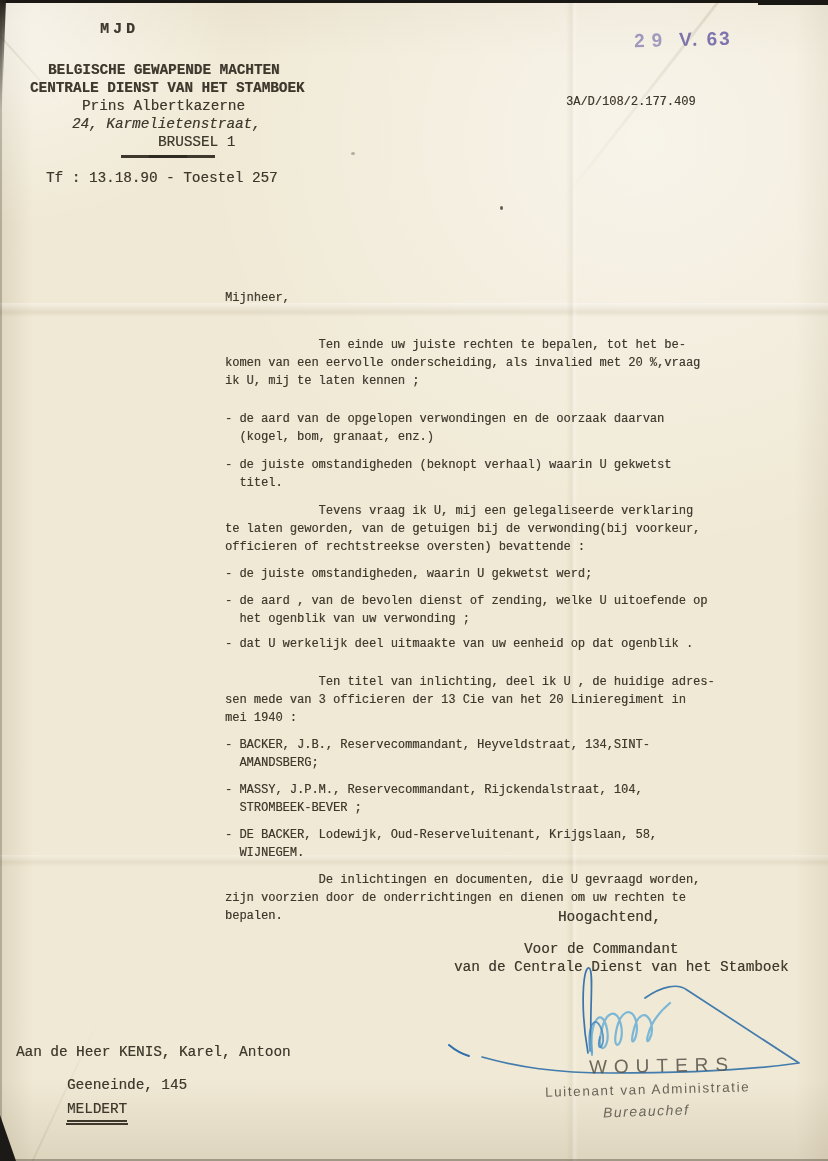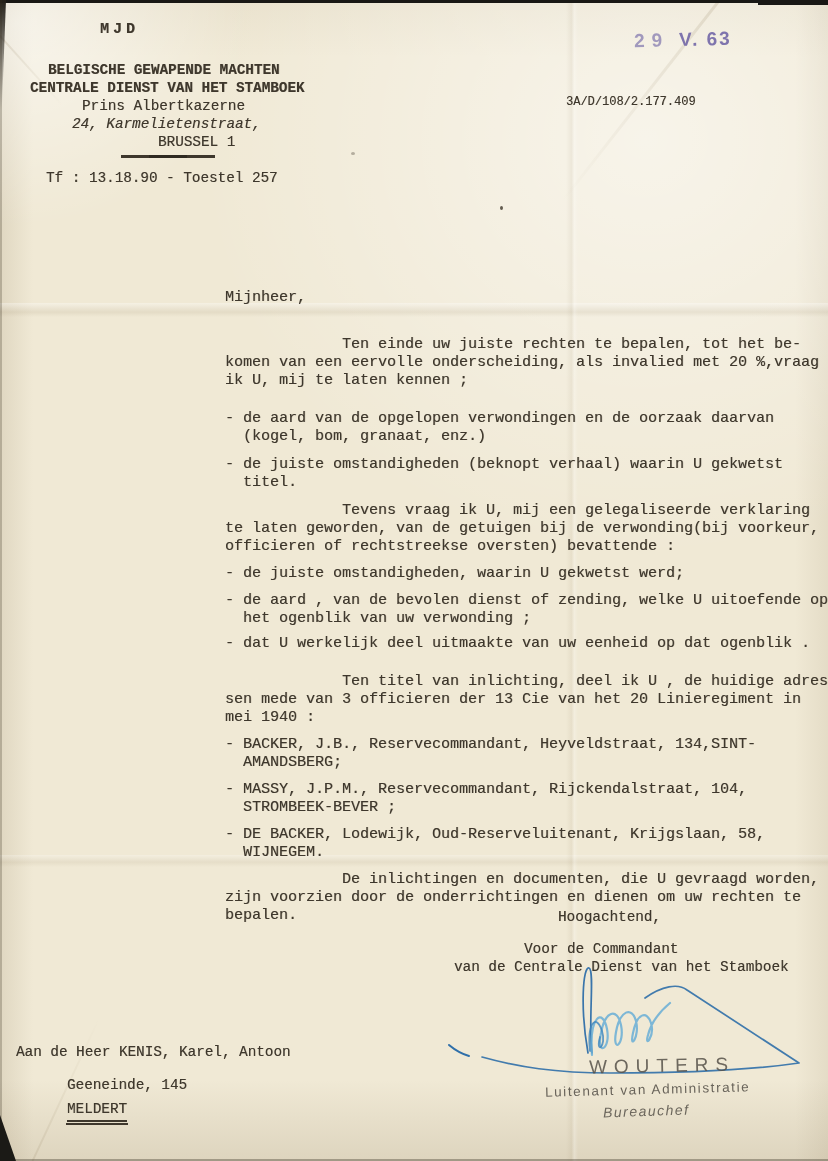"Mijnheer," .tline { font-size: 15px -> 12px }
